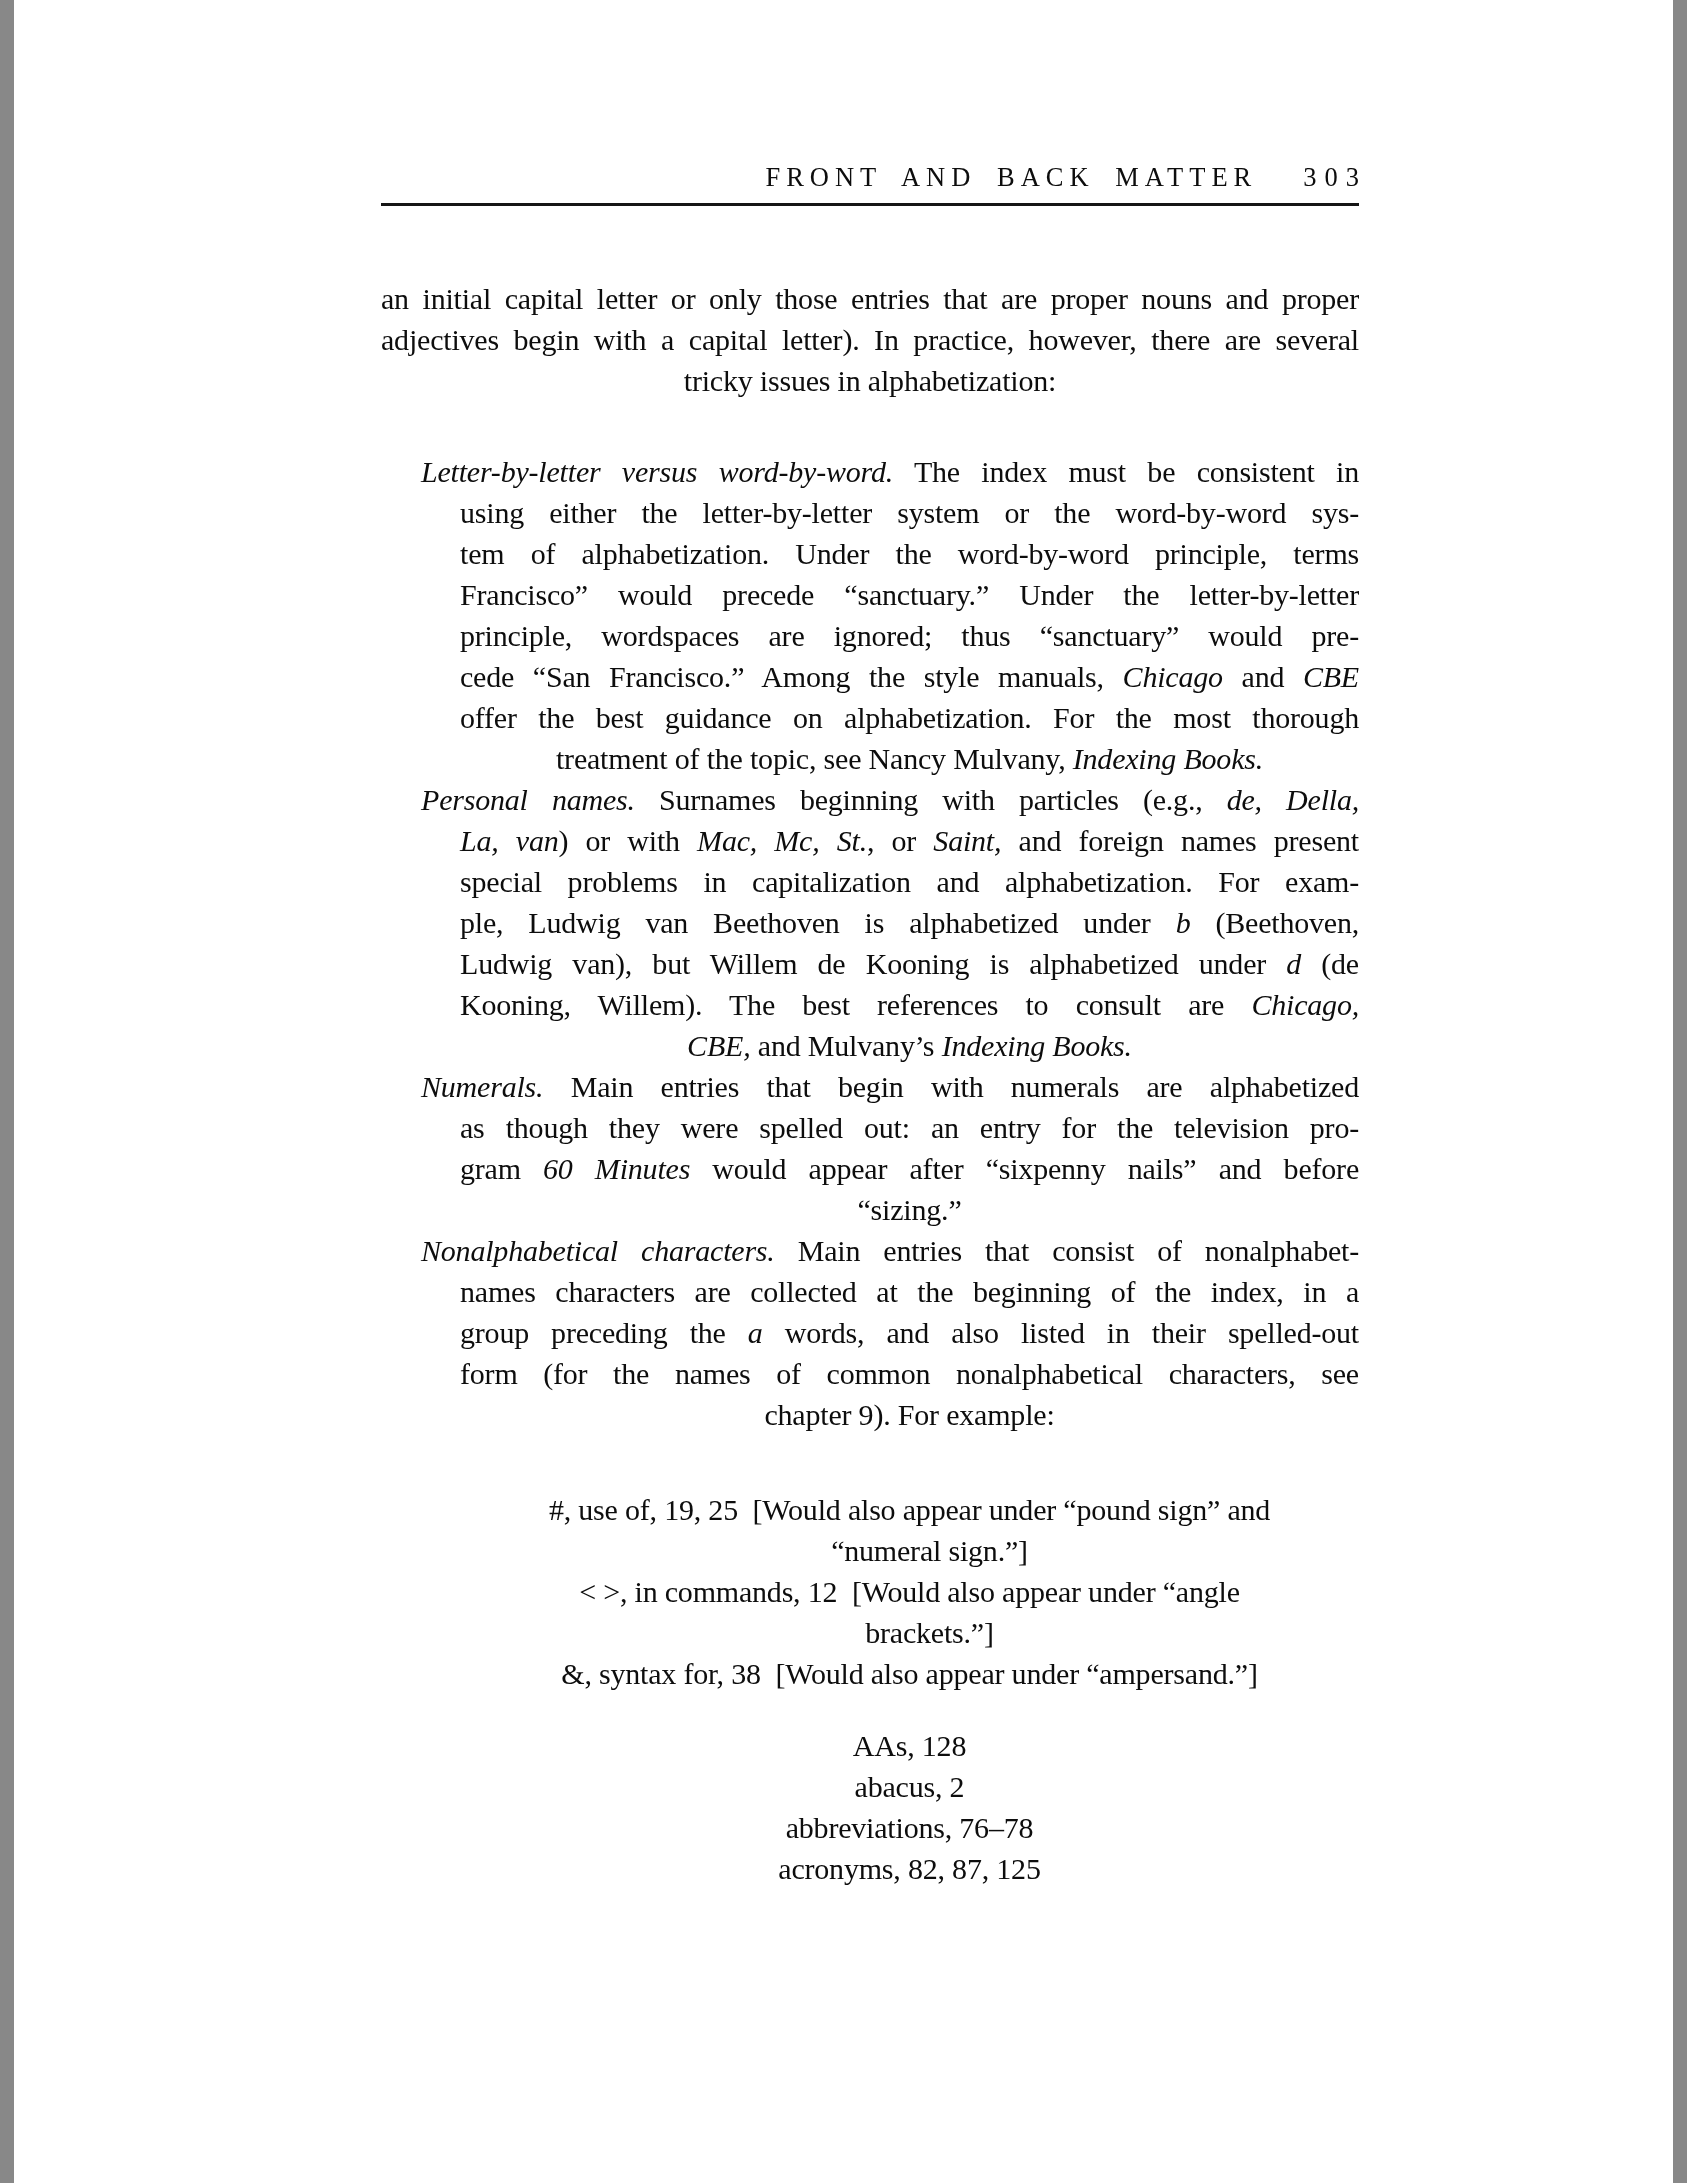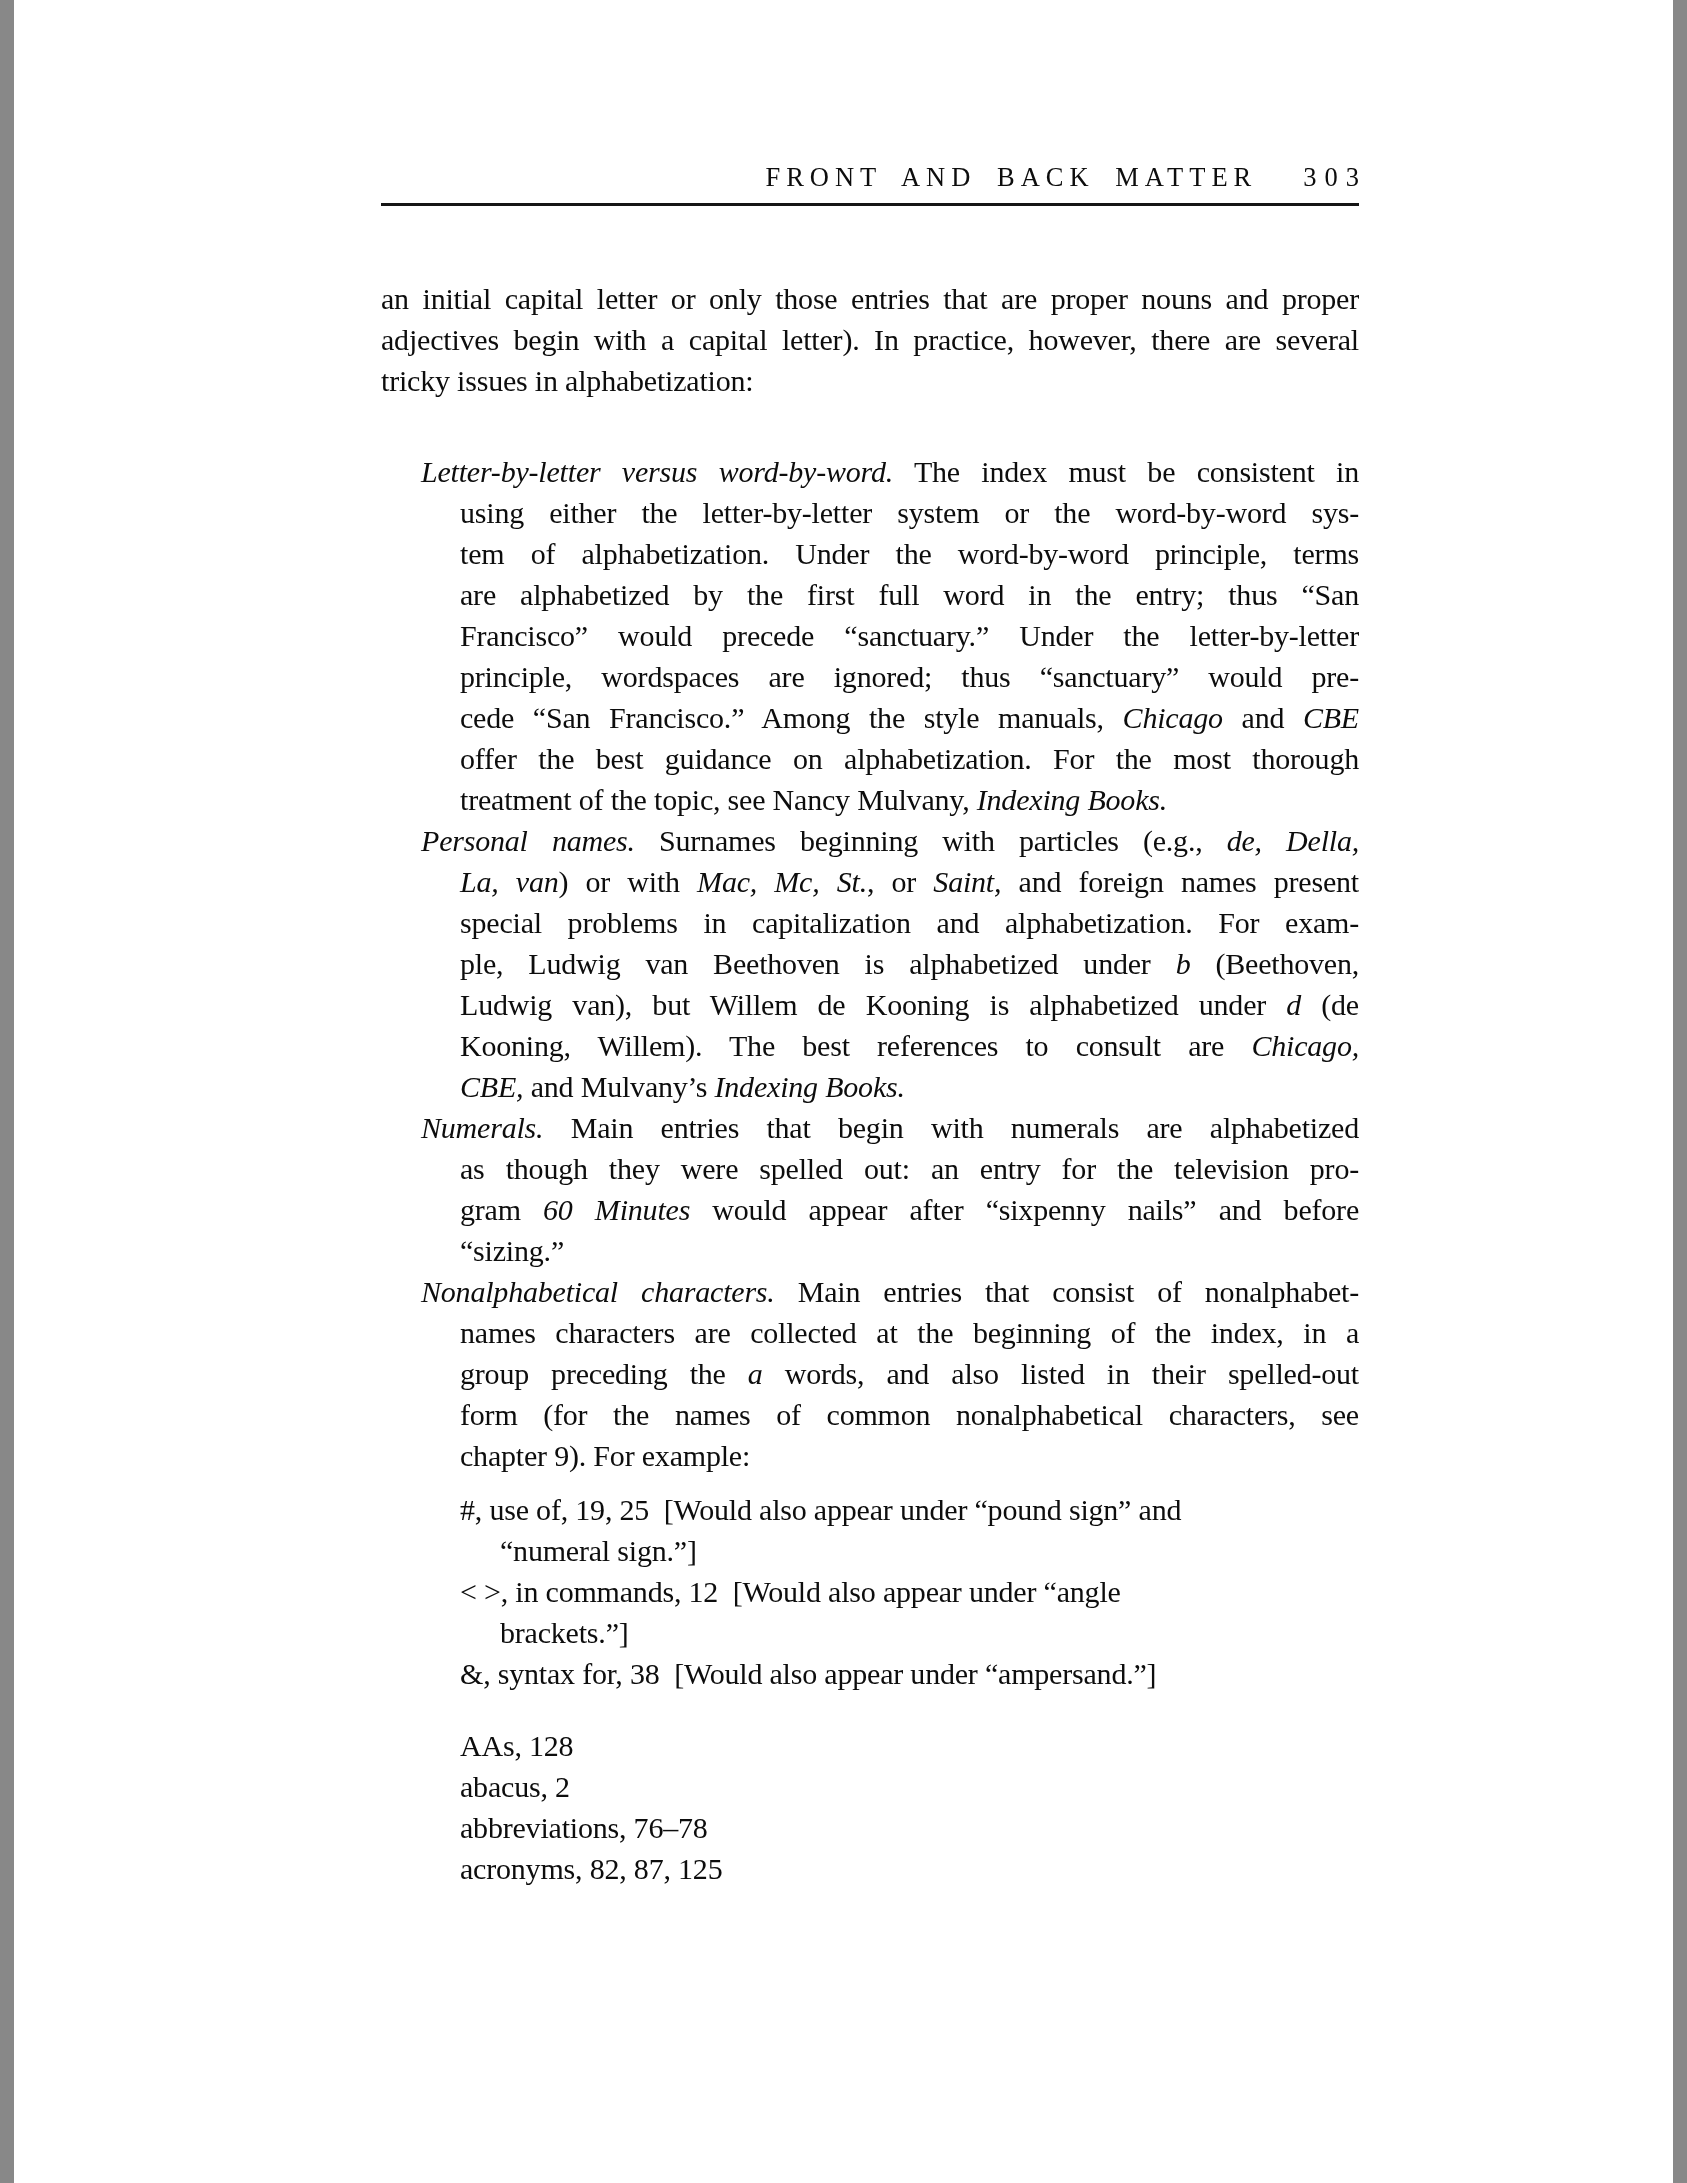"tricky issues in alphabetization:" .line { text-align: none -> center }
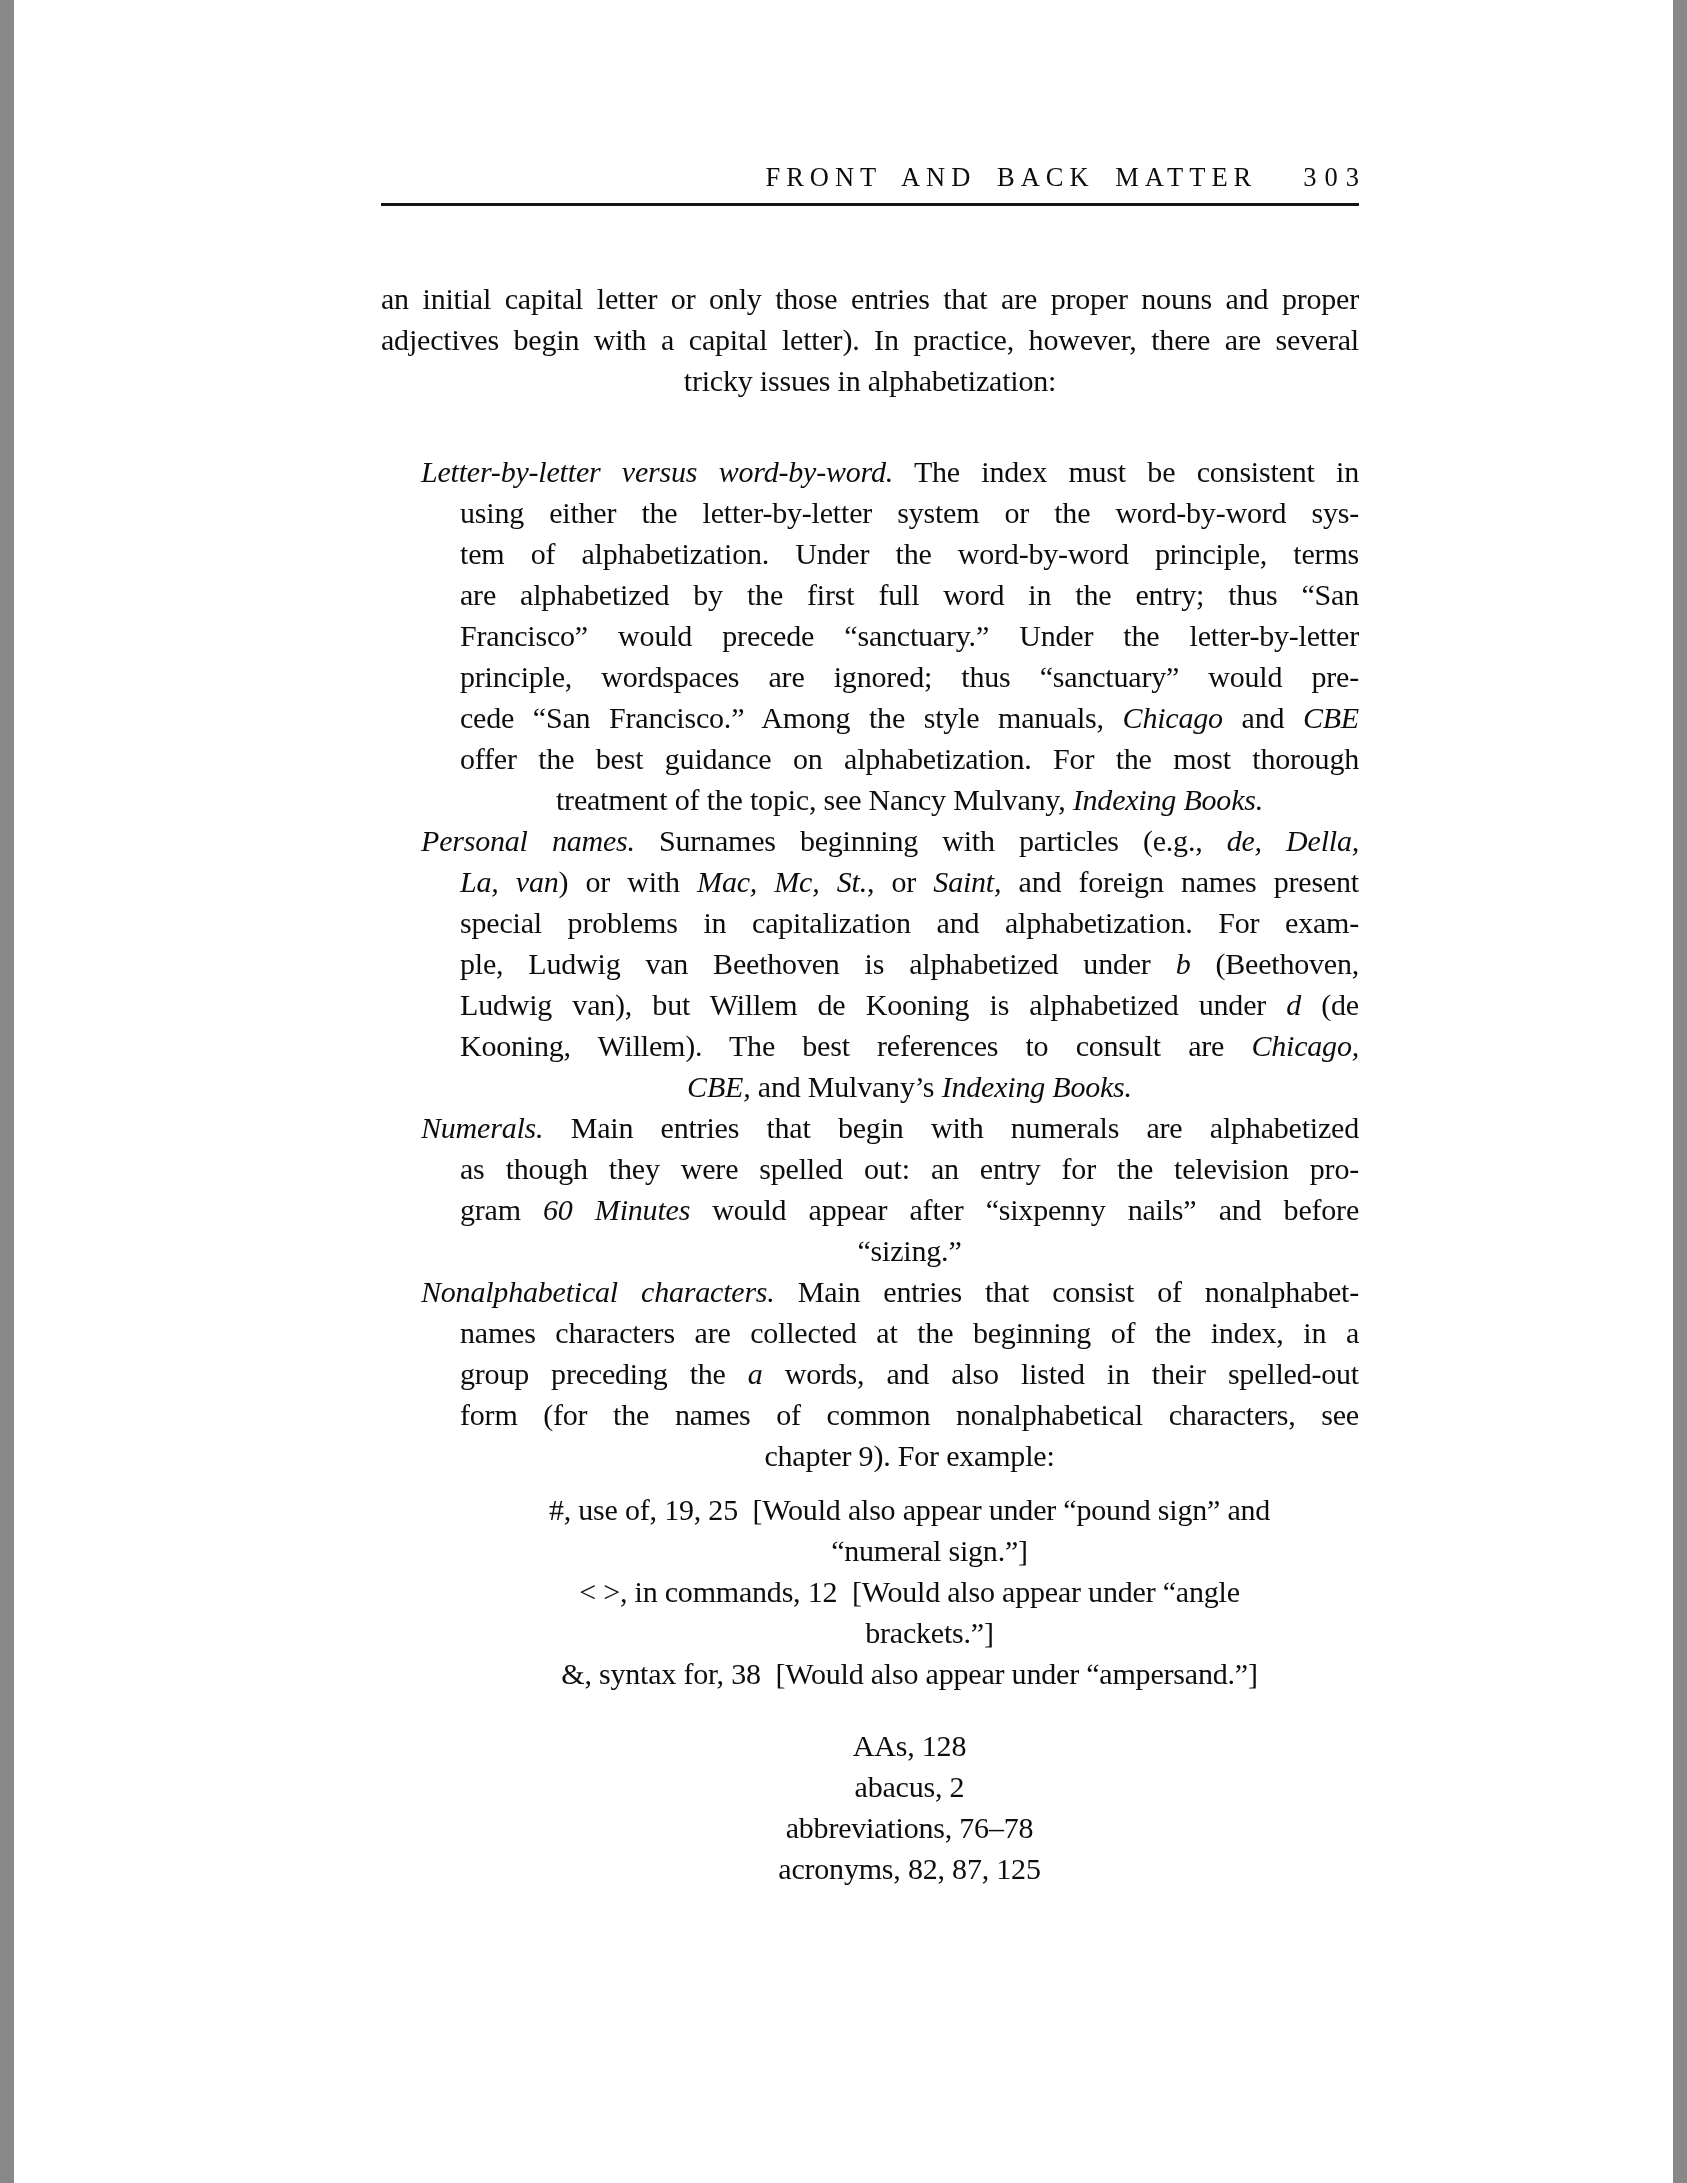"are alphabetized by the first" div.line { html: <div><span>are alphabetized by the first full word in the entry; thus “San</span></div> -> none }
